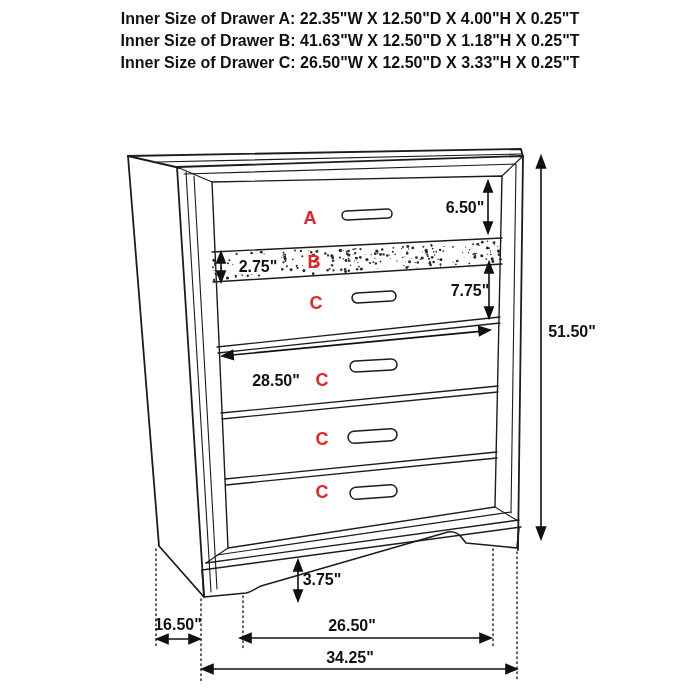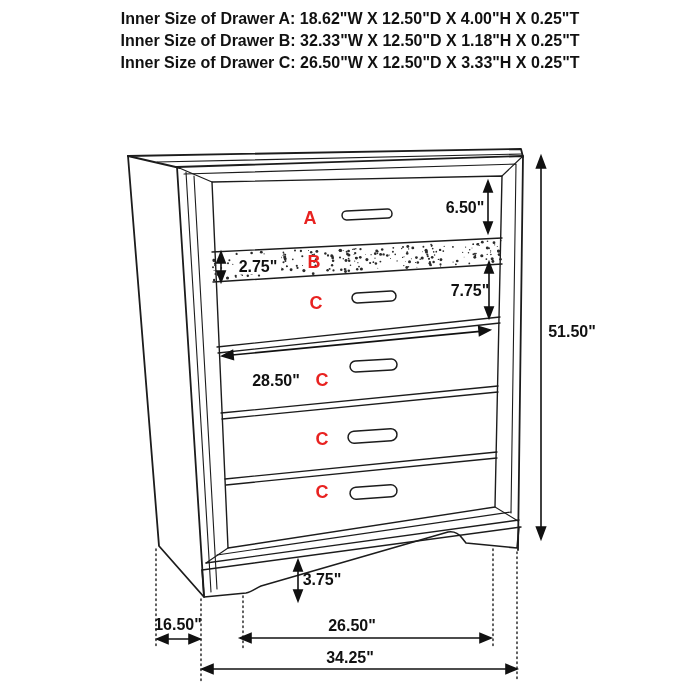"Inner Size of Drawer A:" div { text: 18.62 -> 22.35 }
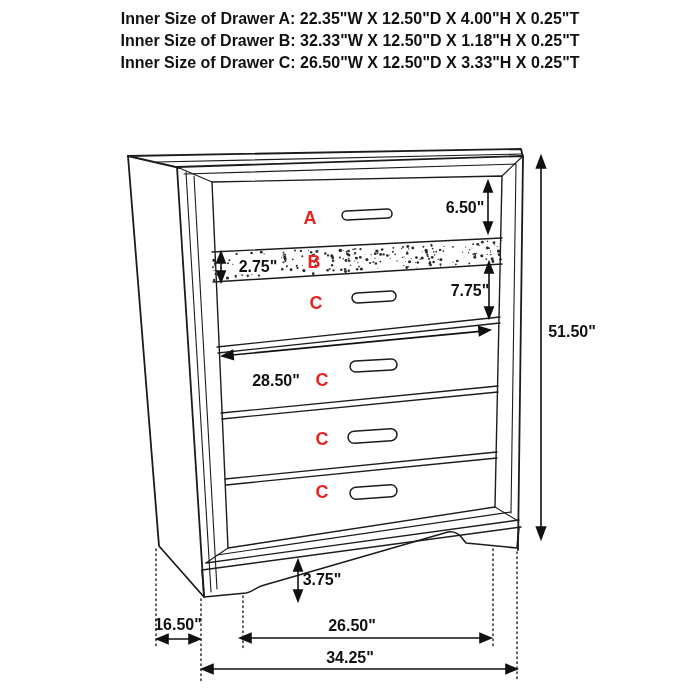"Inner Size of Drawer B:" div { text: 32.33 -> 41.63 }
